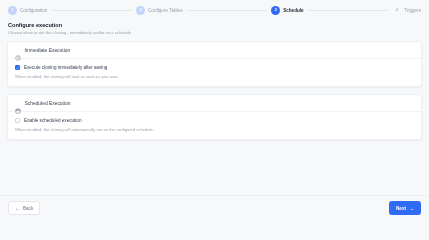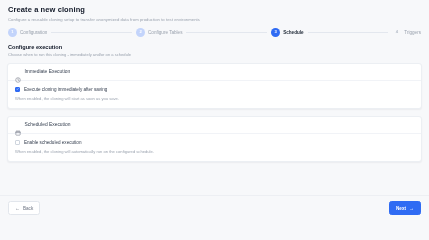"Create a new cloning" div.header { html: <div> <div>Create a new cloning</div> <div>Configure a reusable cloning setup to transfer anonymized data from production to test environments</div> </div> -> none }
